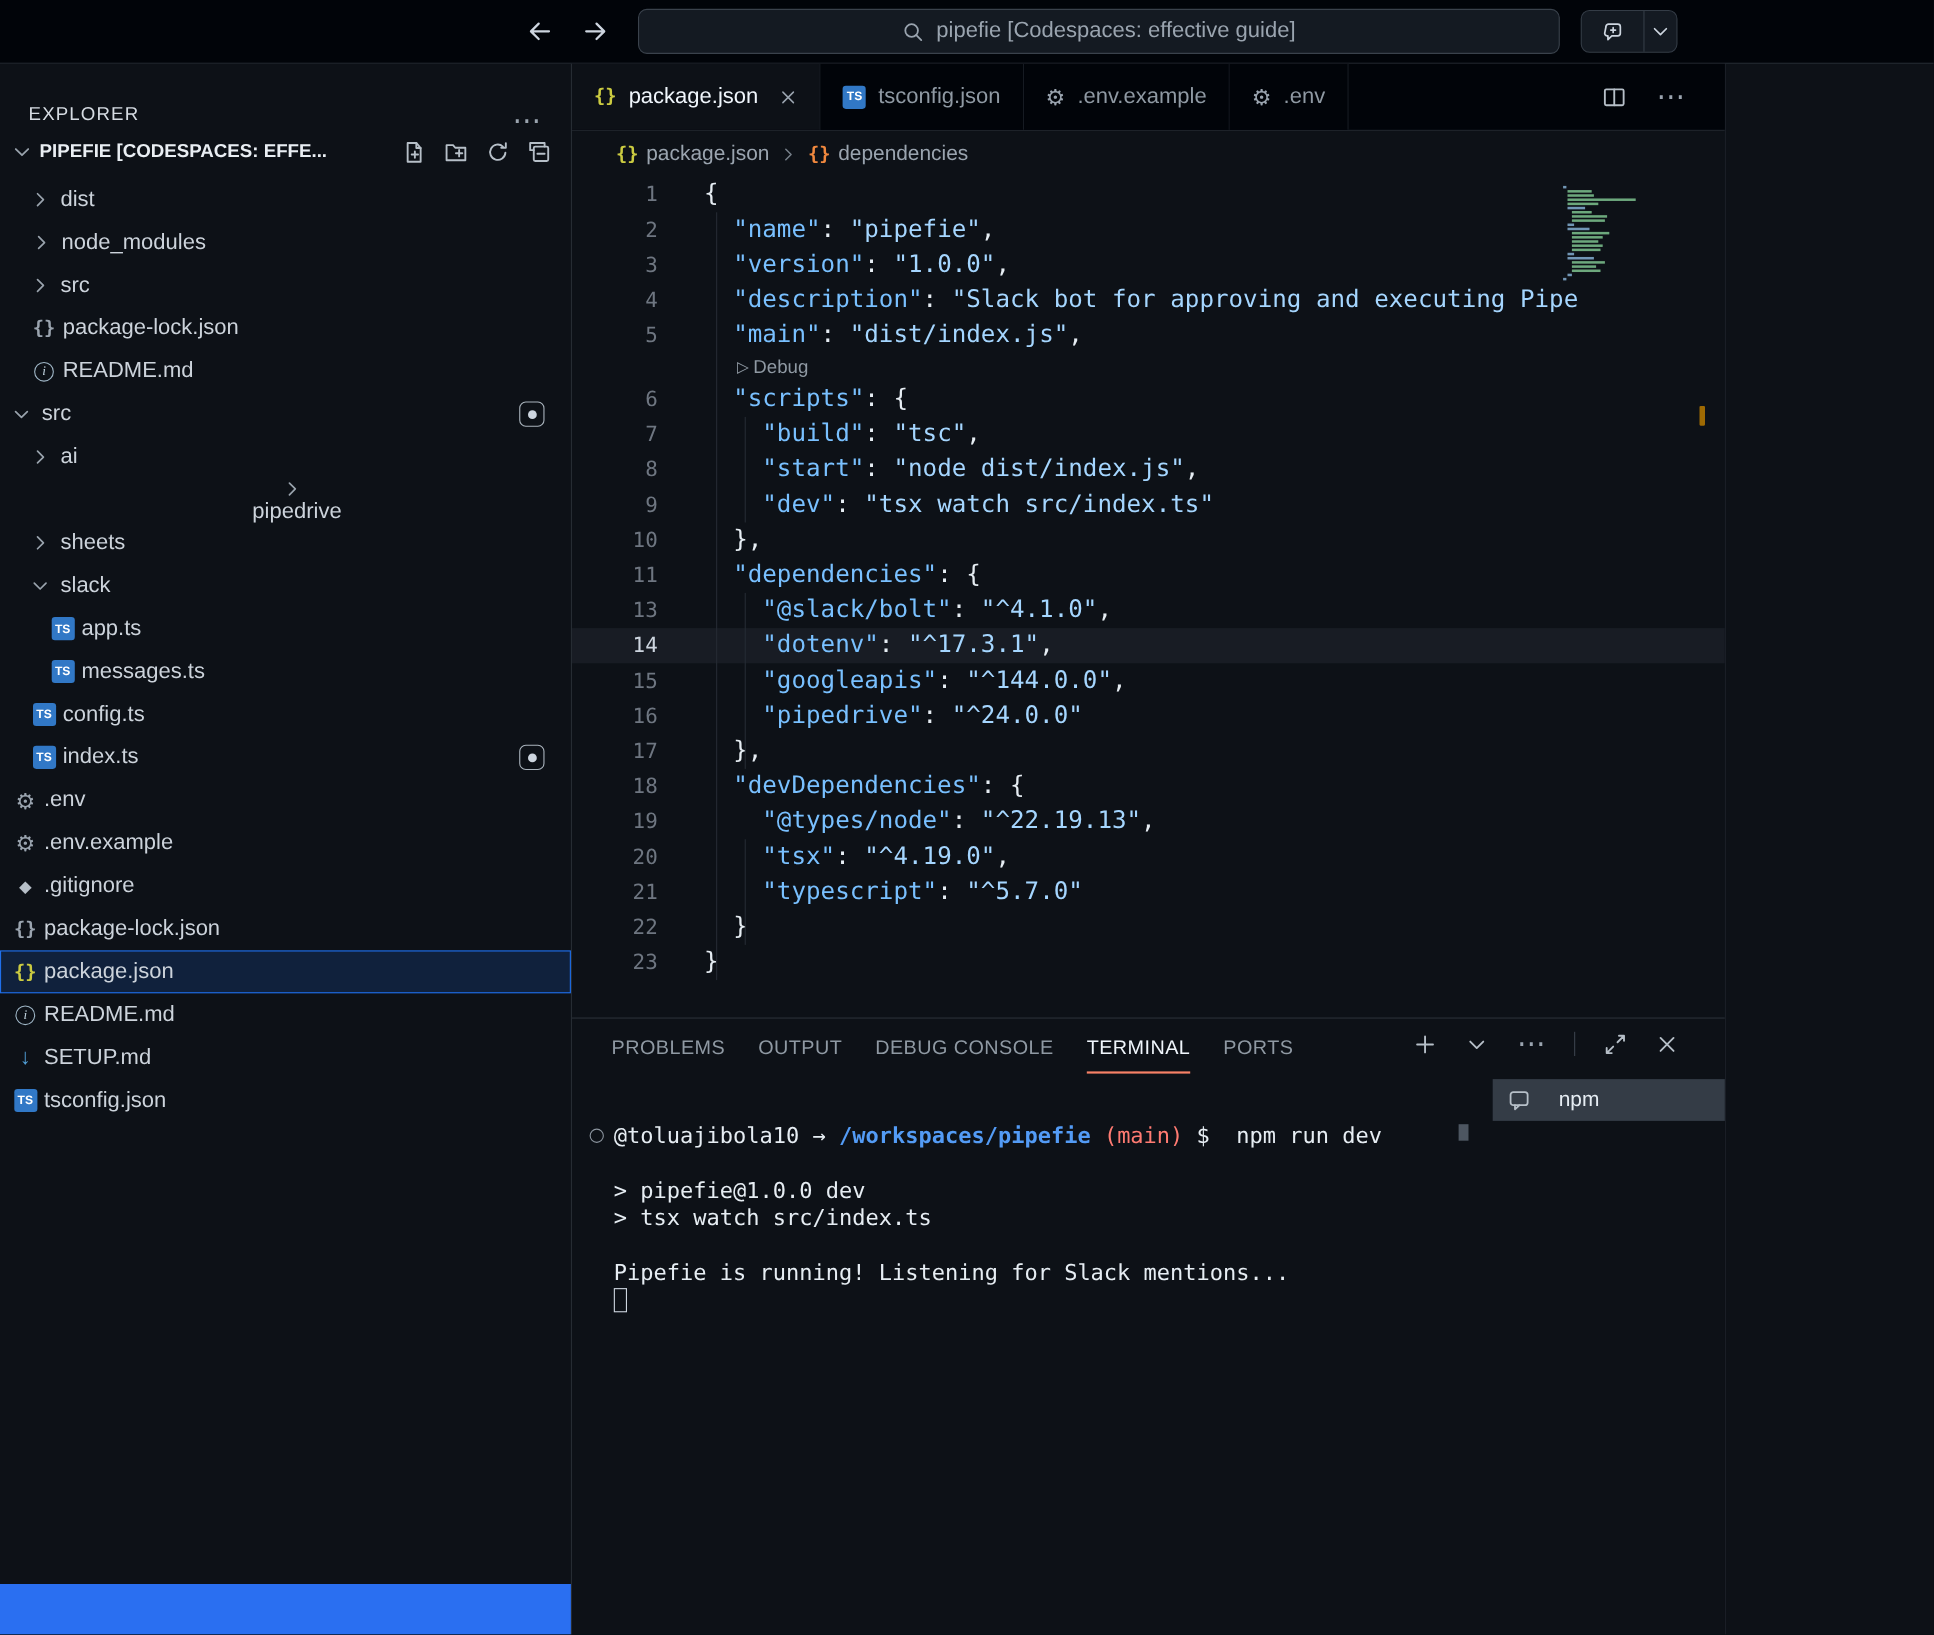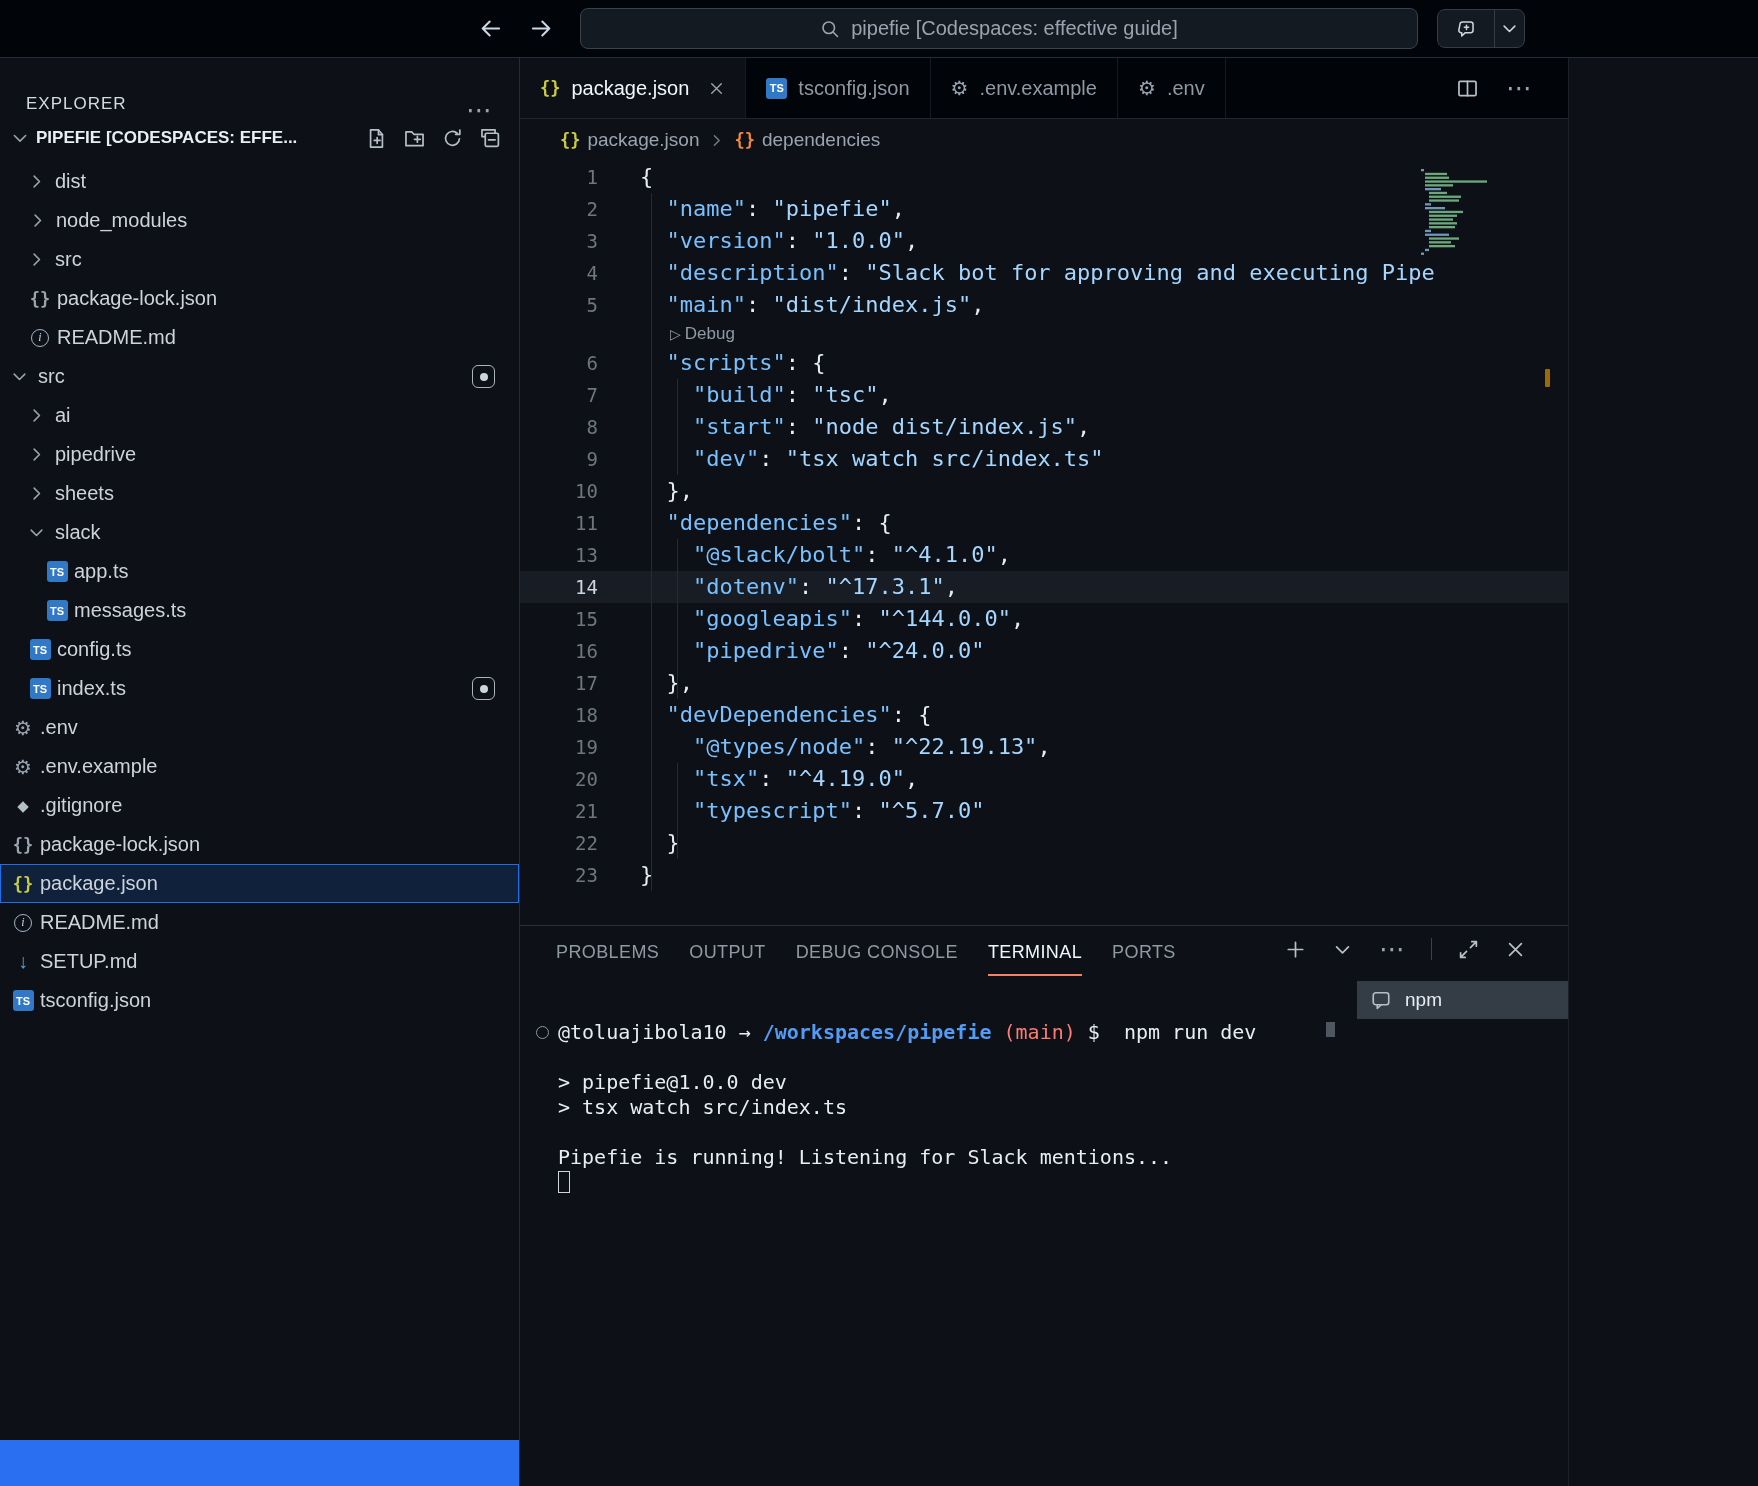"pipedrive" div.trow { flex-direction: none -> column; padding-left: 27px -> 17px }
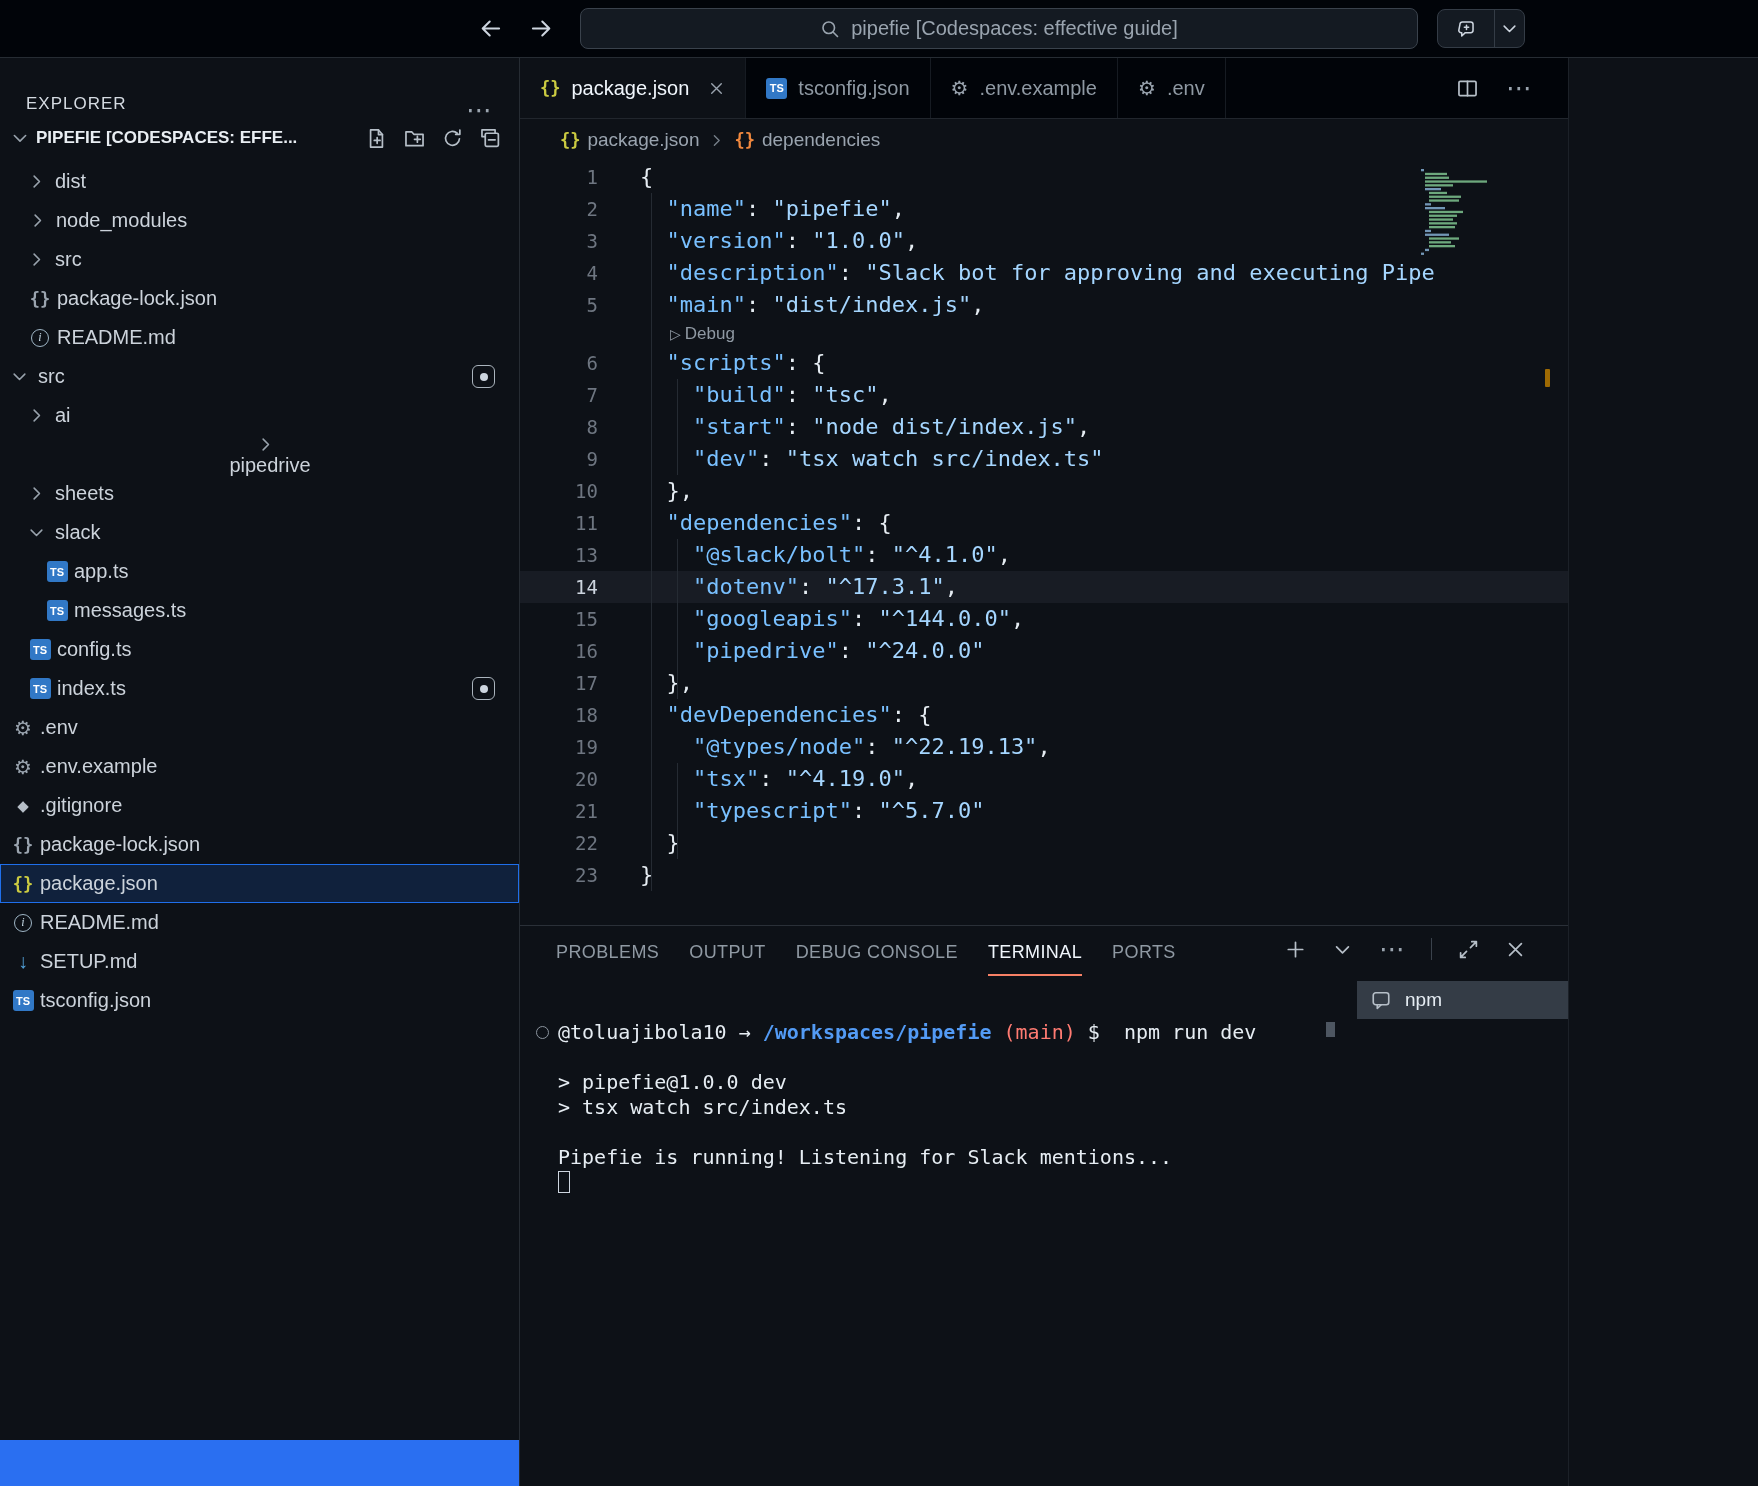"npm" .tl-item { gap: 14px -> 26px }
